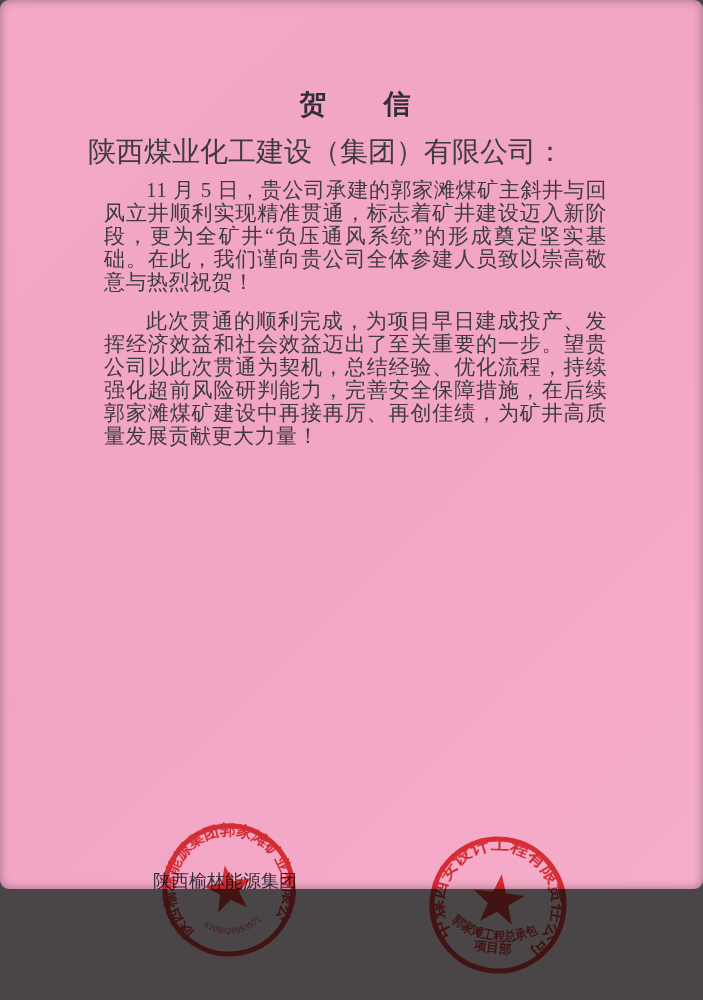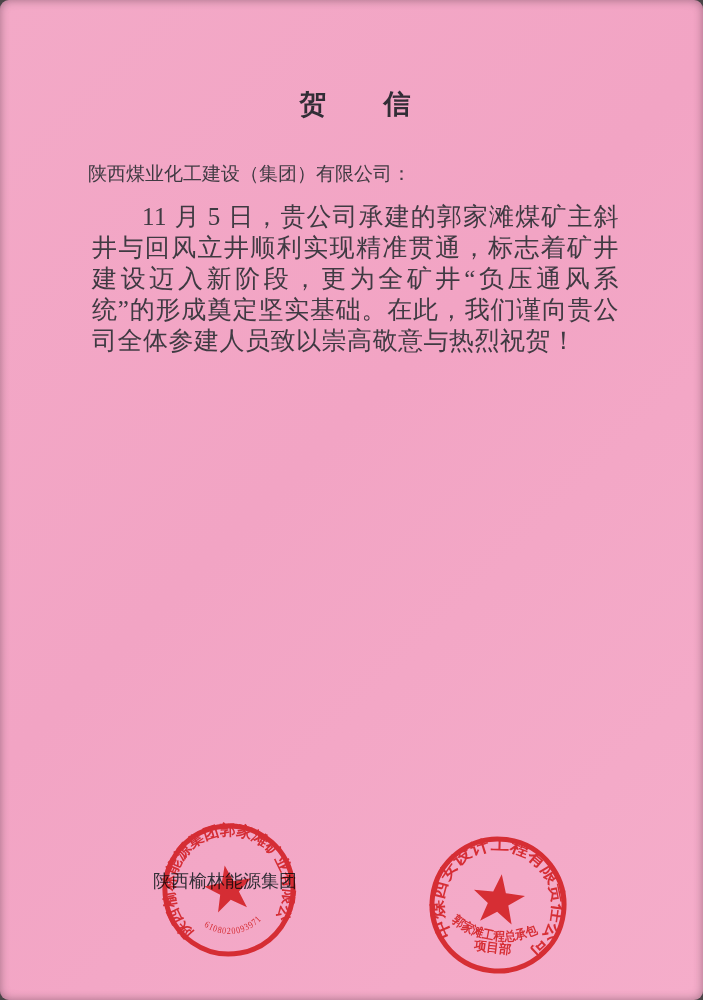"贺 信" .paper { height: 1000px -> 889px }
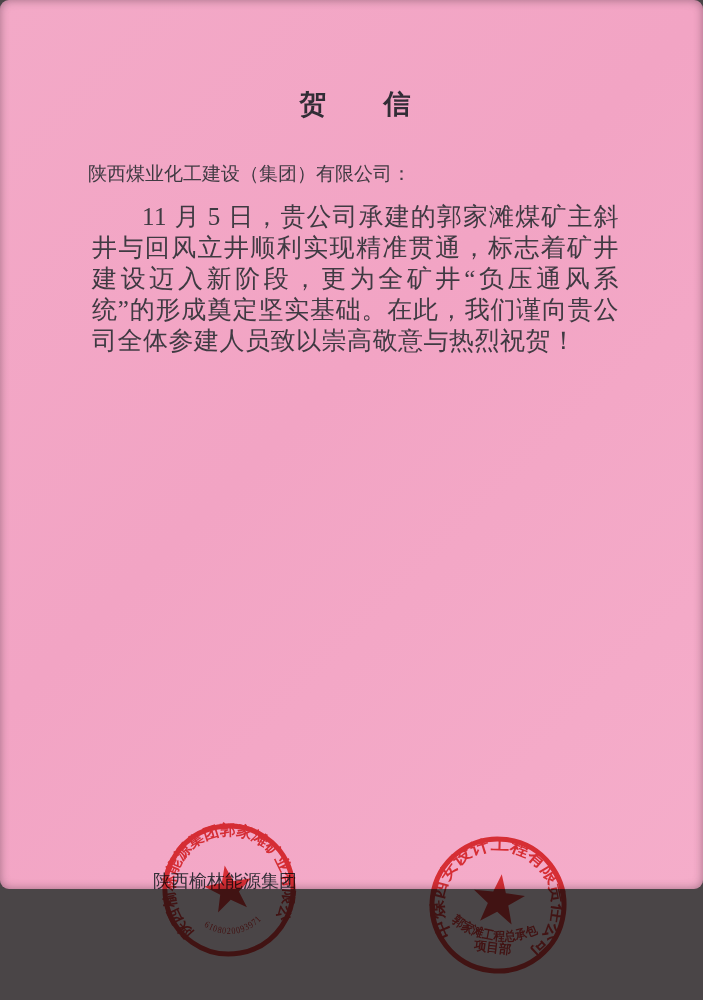"陕西煤业化工建设（集团）有限公司：" .salutation { font-size: 19px -> 28px; margin: 38px 0 0 0 -> 16px 0 0 0 }
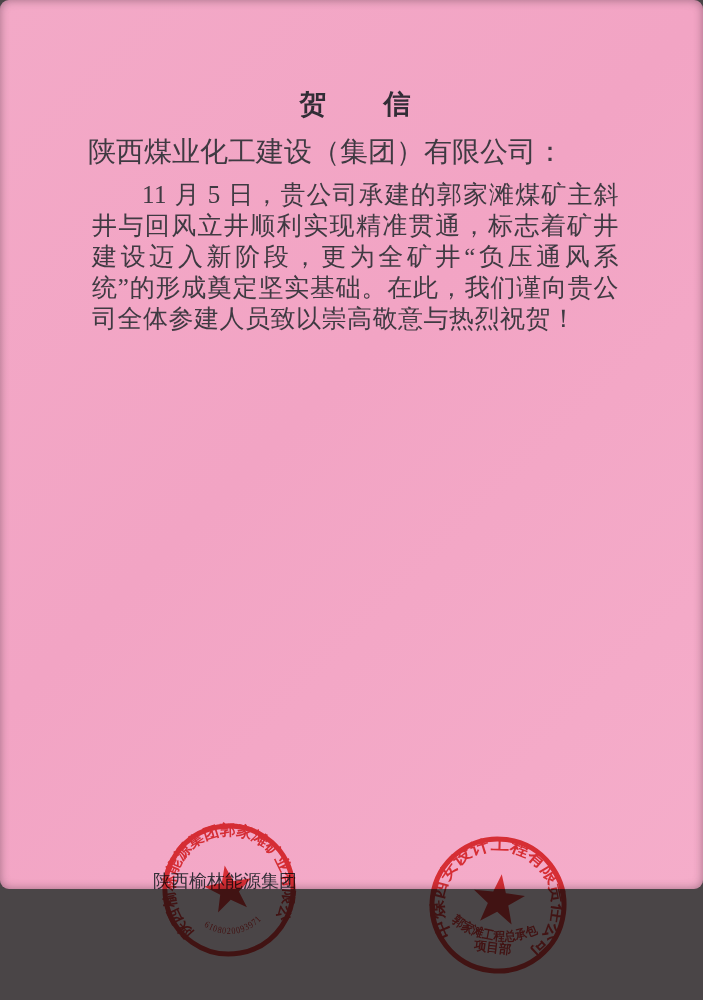"11 月 5" .para { font-size: 25px -> 21px; line-height: 31px -> 23px; margin: 4px -> 16px }
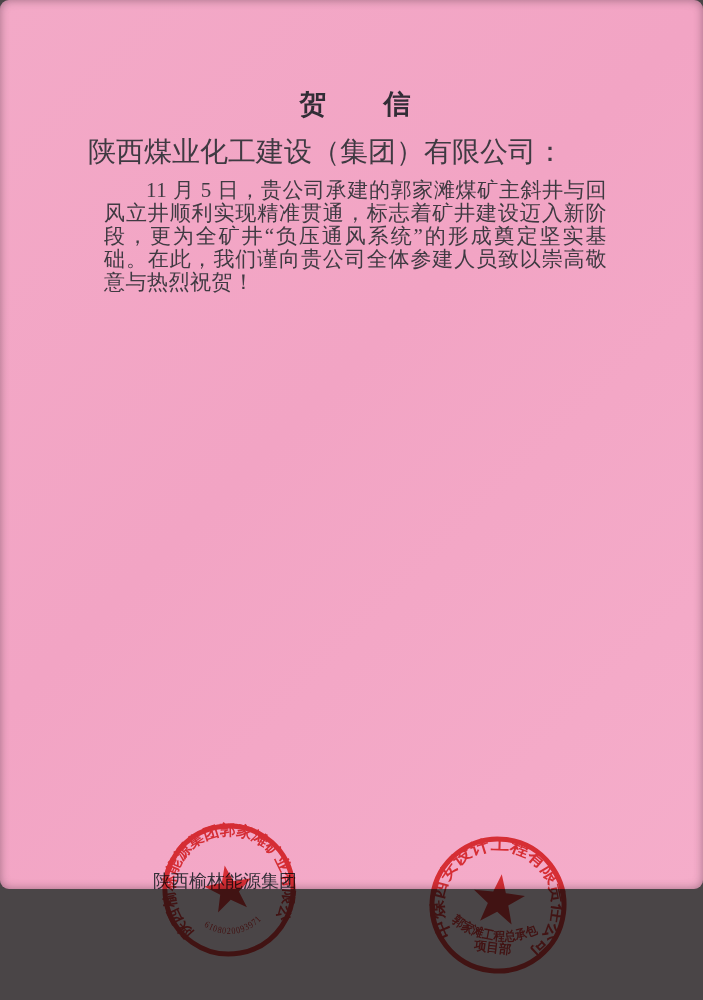"此次贯通的顺利完成，为项目早日建成投产、发挥经济效益和社会效益迈出了至关重要的一" p.para { html: none -> <p>此次贯通的顺利完成，为项目早日建成投产、发挥经济效益和社会效益迈出了至关重要的一步。望贵公司以此次贯通为契机，总结经验、优化流程，持续强化超前风险研判能力，完善安全保障措施，在后续郭家滩煤矿建设中再接再厉、再创佳绩，为矿井高质量发展贡献更大力量！</p> }
